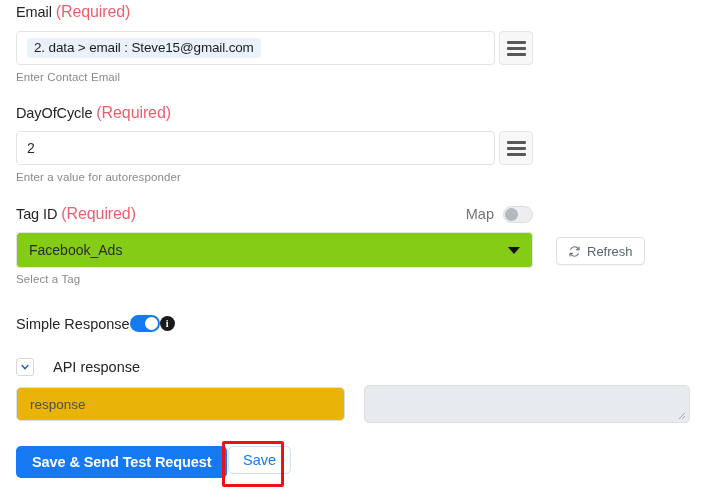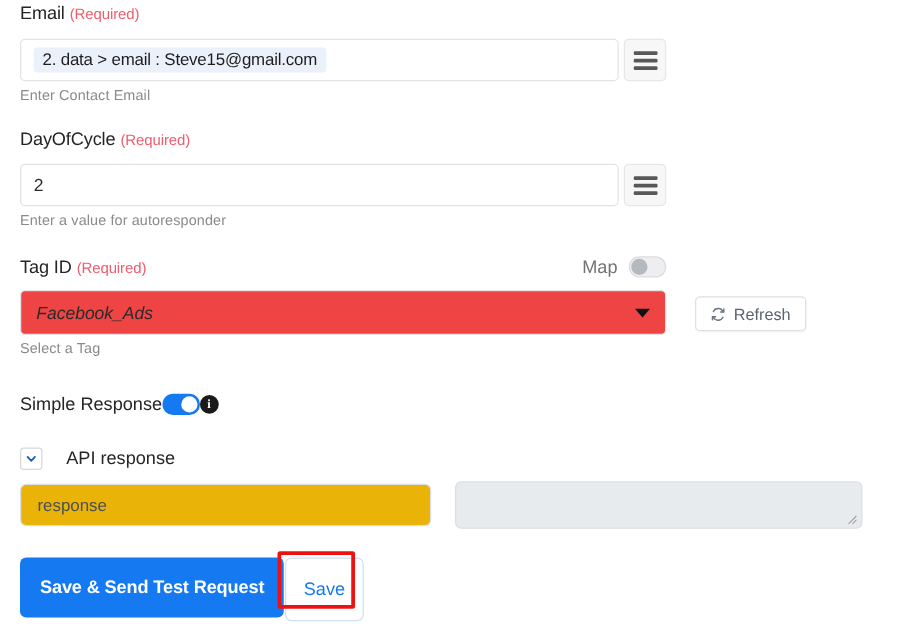"(Required)" .required { font-size: 12px -> 16px }
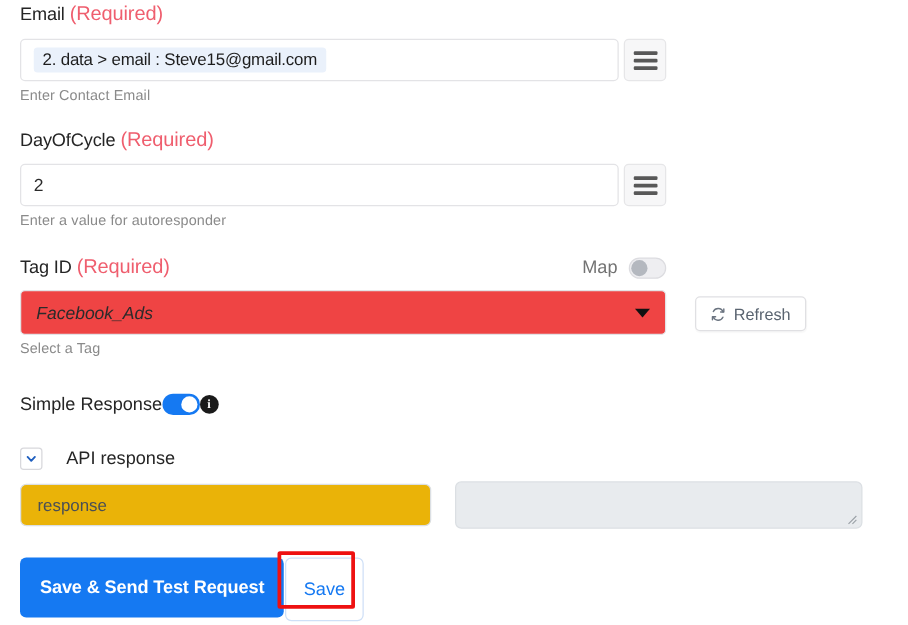"Facebook_Ads" .select-box { background: #ef4444 -> #84cc16; font-style: italic -> none }
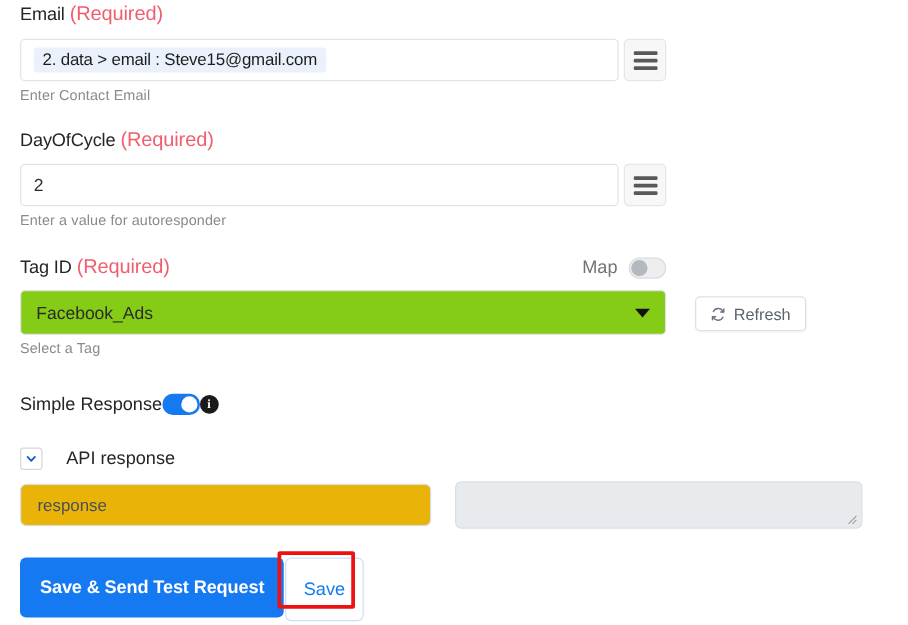"Save & Send Test Request" .btn-primary { height: 48px -> 32px }
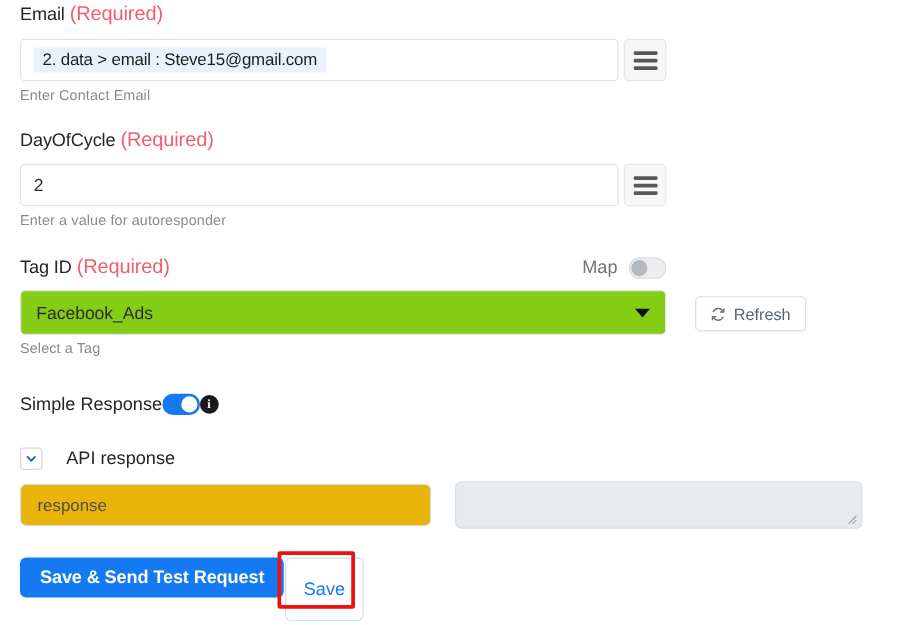"Save" .btn-secondary { height: 51px -> 28px }
